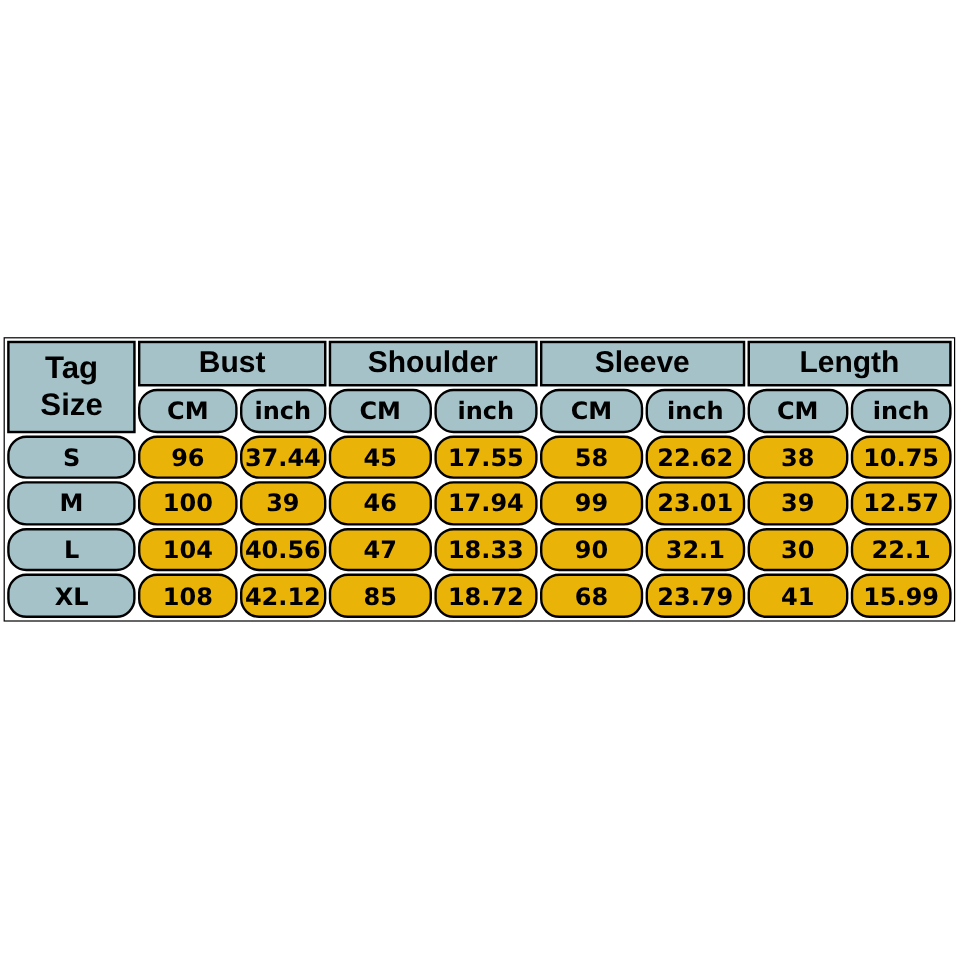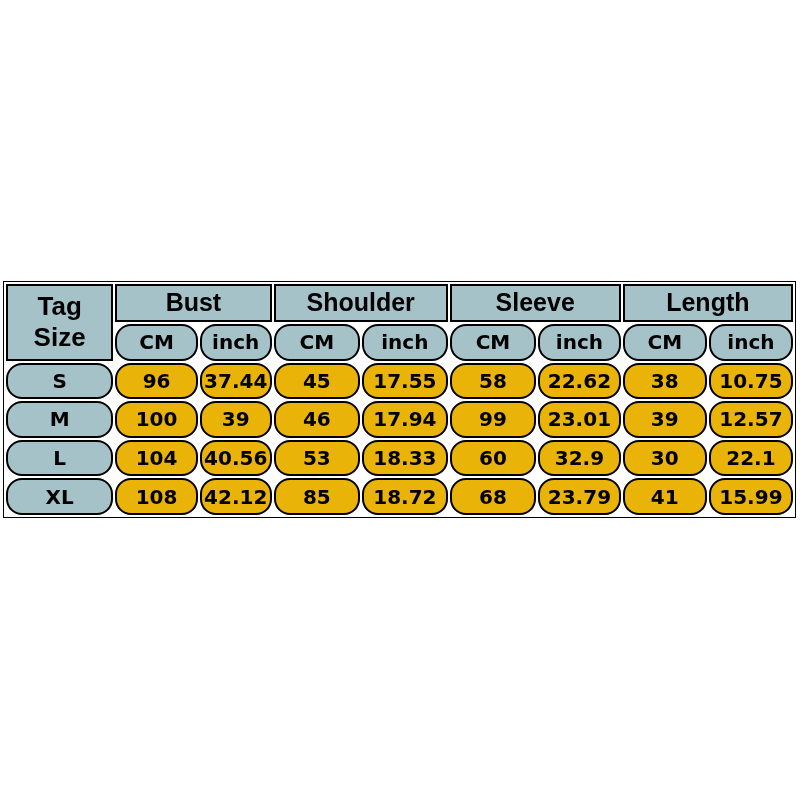"53" td.val { text: 53 -> 47 }
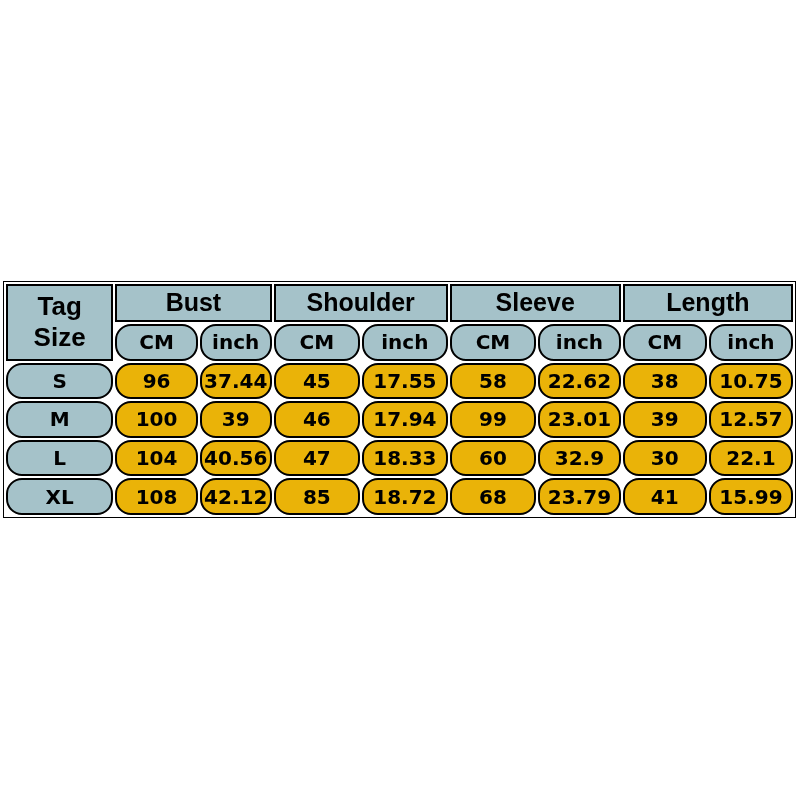"60" td.val { text: 60 -> 90 }
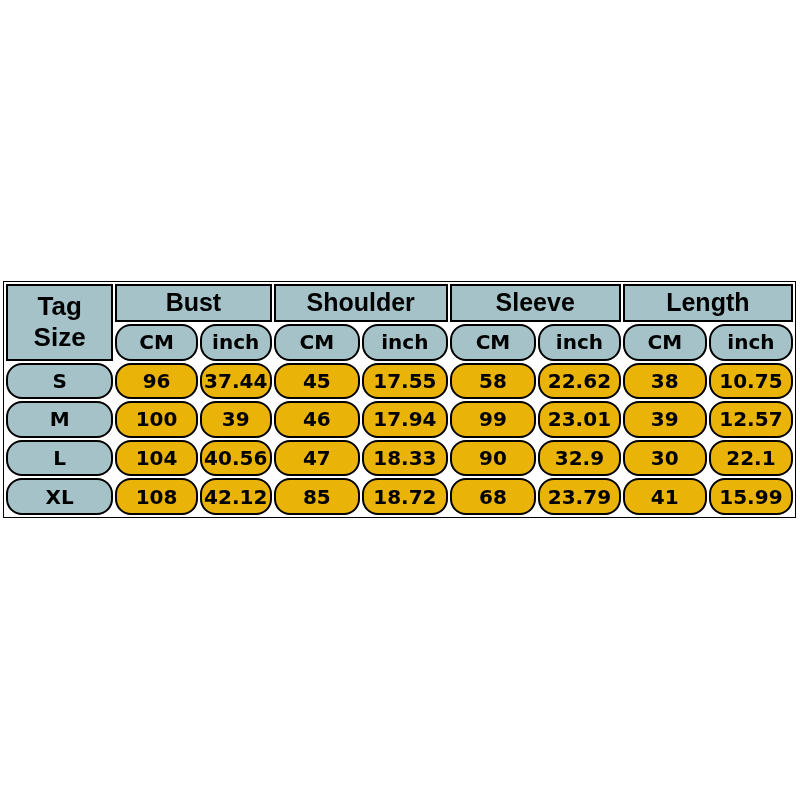"32.9" td.val { text: 32.9 -> 32.1 }
